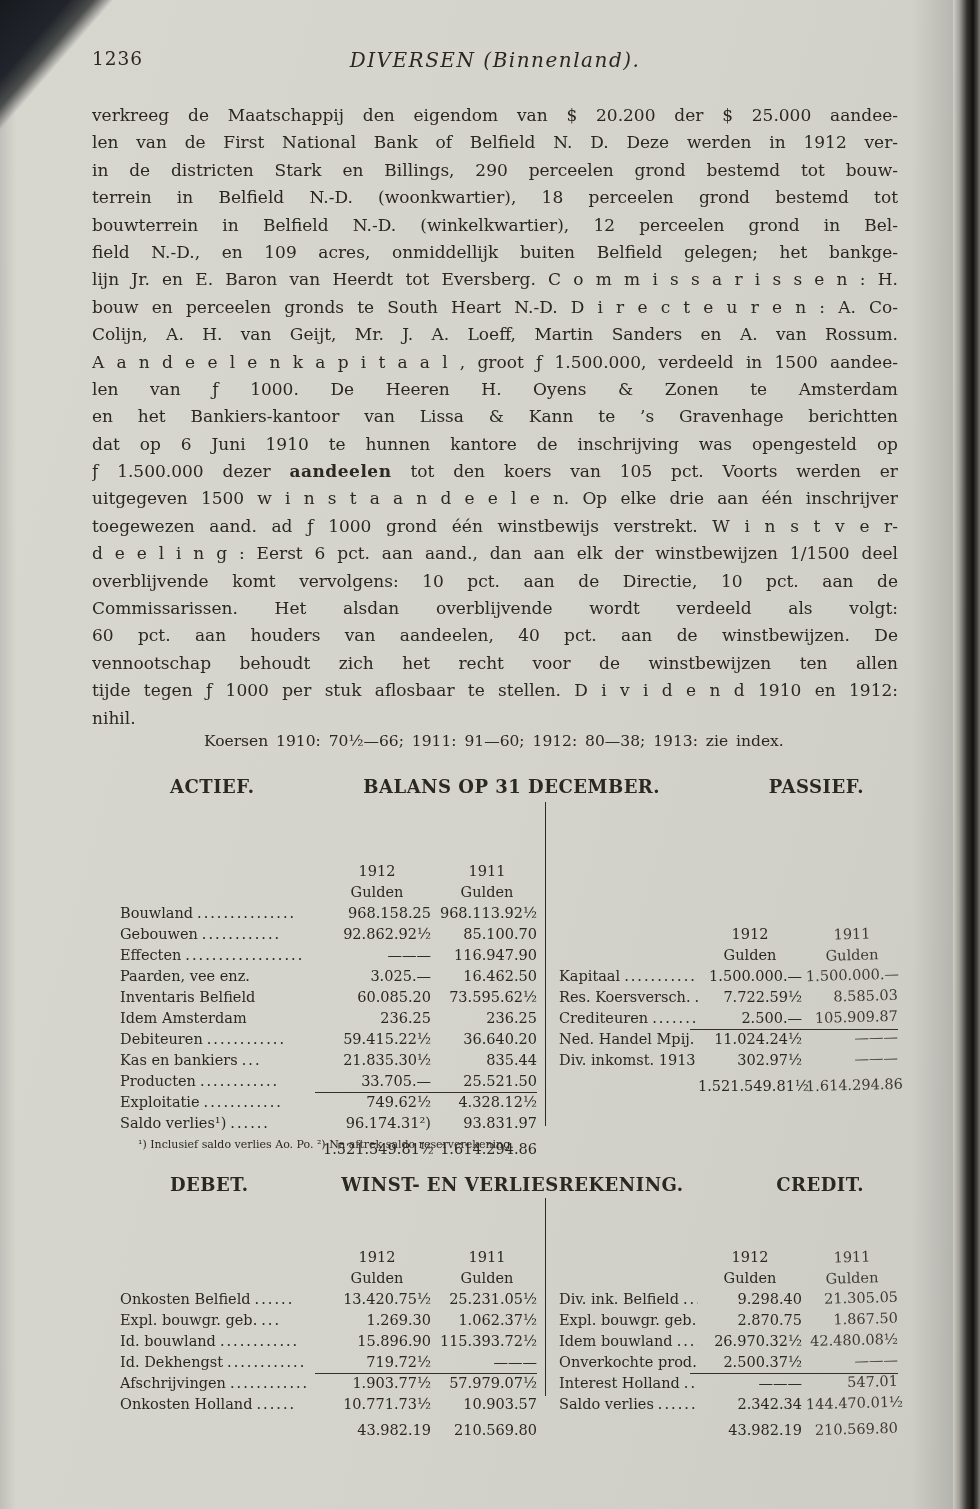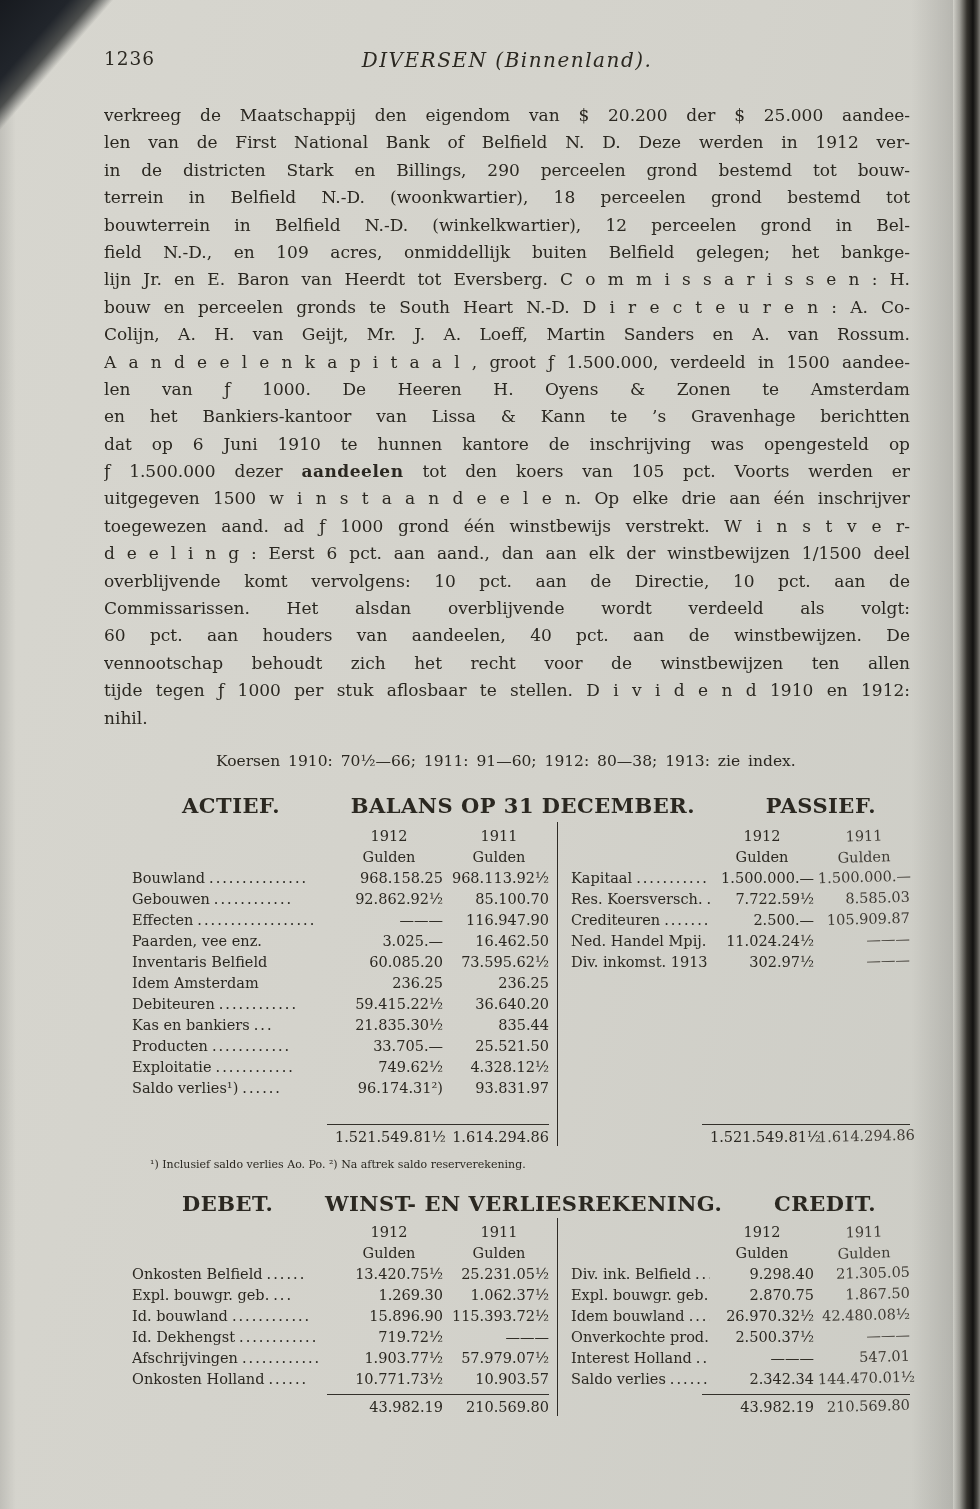"1236" .content { left: 104px -> 92px }
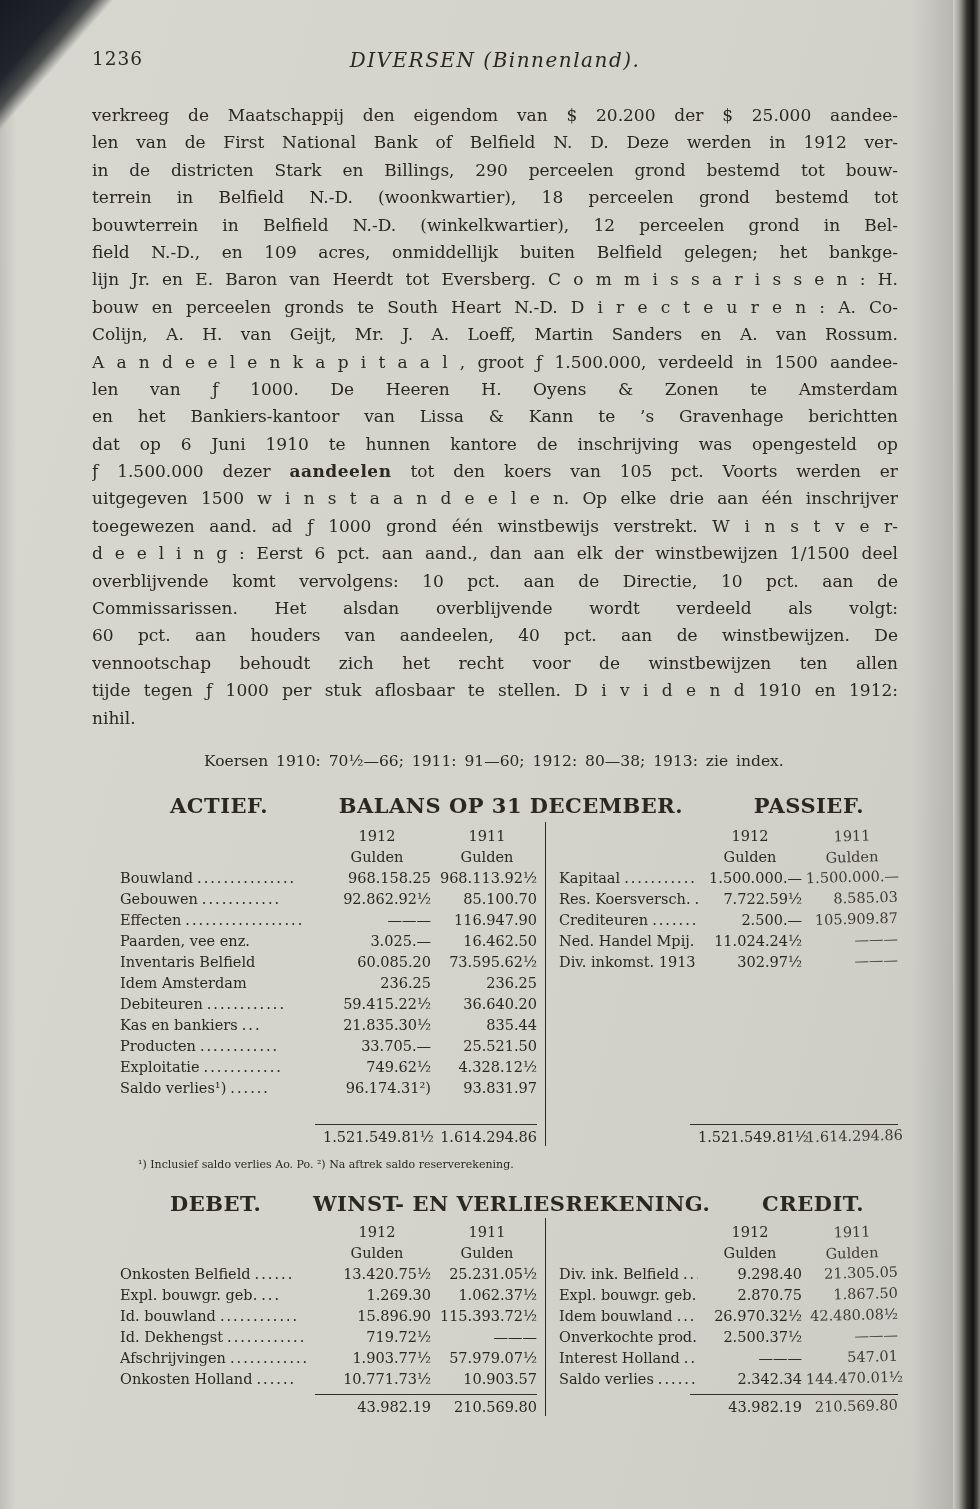"Koersen 1910: 70½—66; 1911: 91—60;" .koersen { margin-top: 20px -> none }
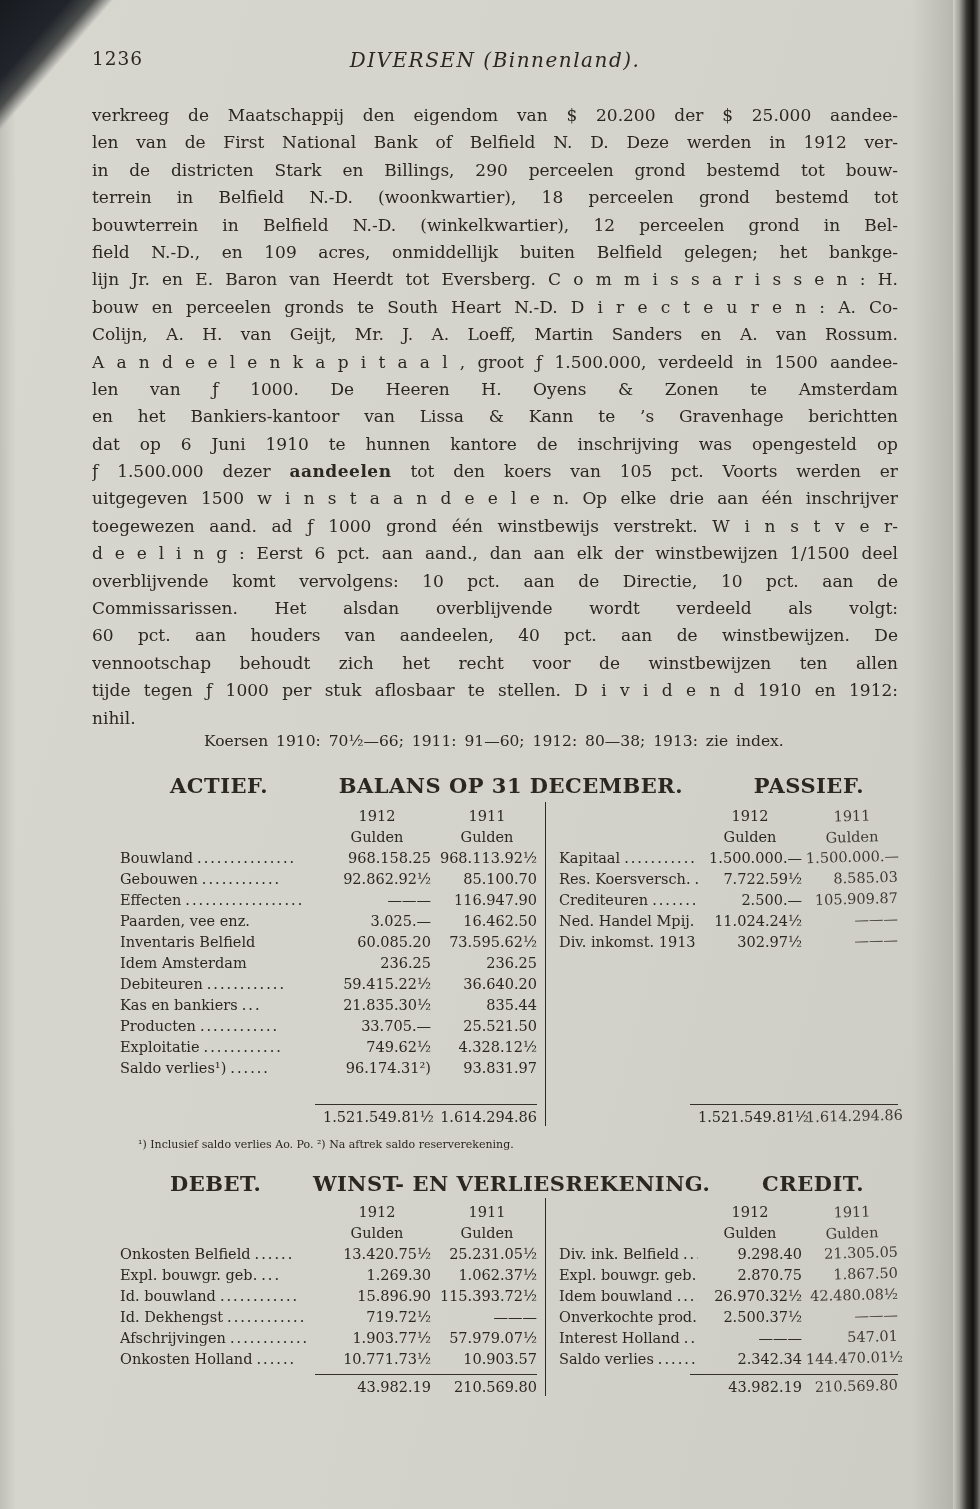"ACTIEF." .sheet-heads { align-items: flex-end -> flex-start; font-size: 21px -> 18px }
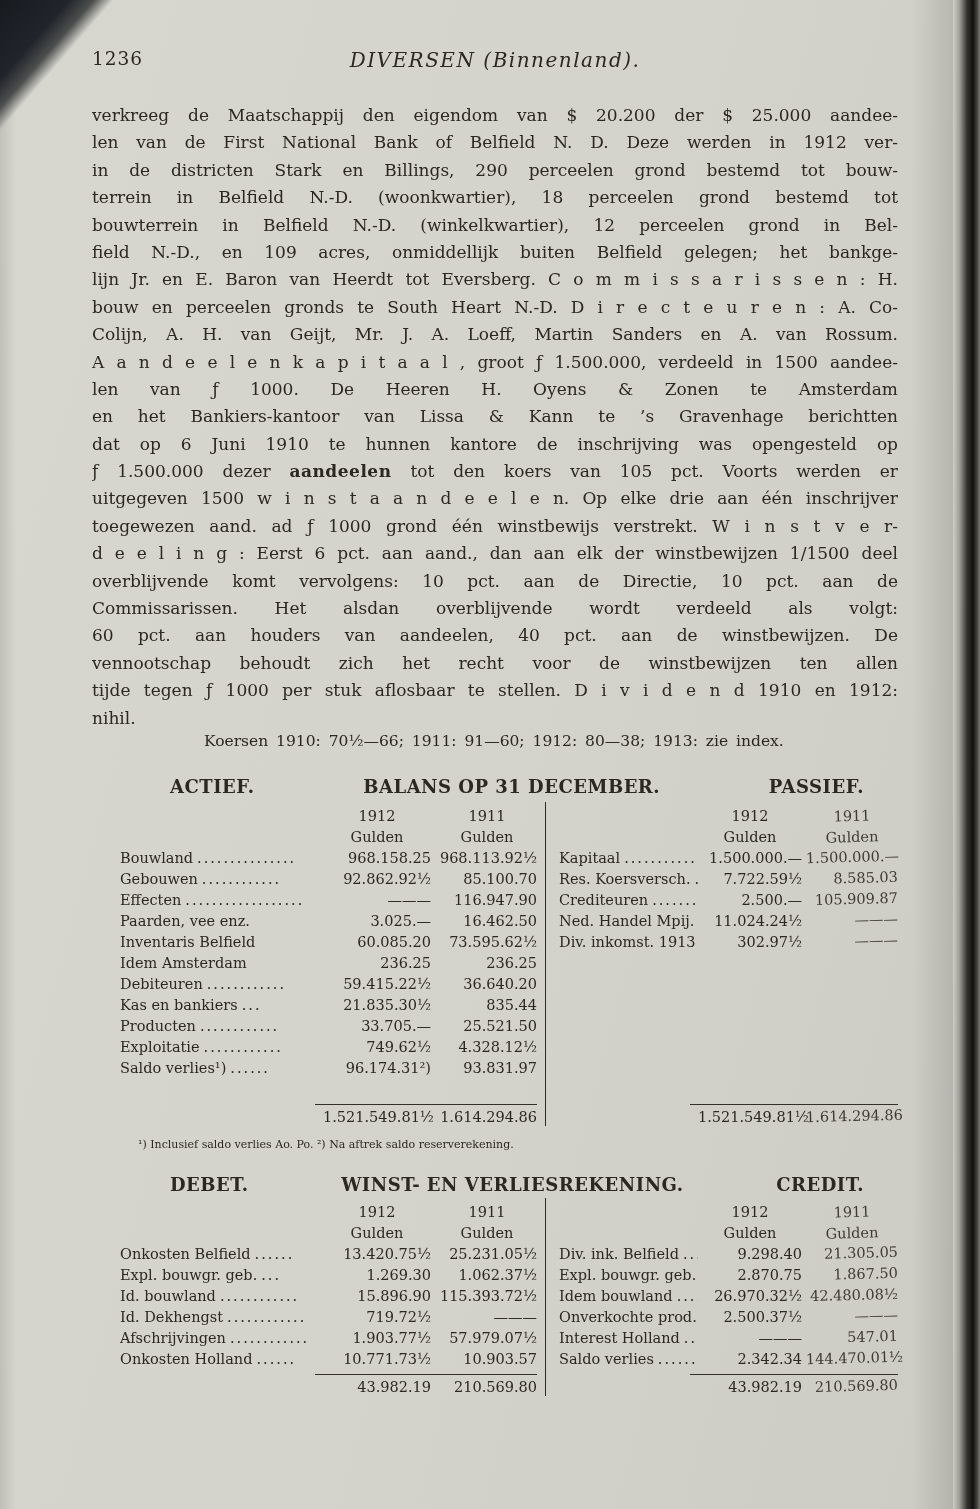"1912" .sheet-body { align-items: none -> center }
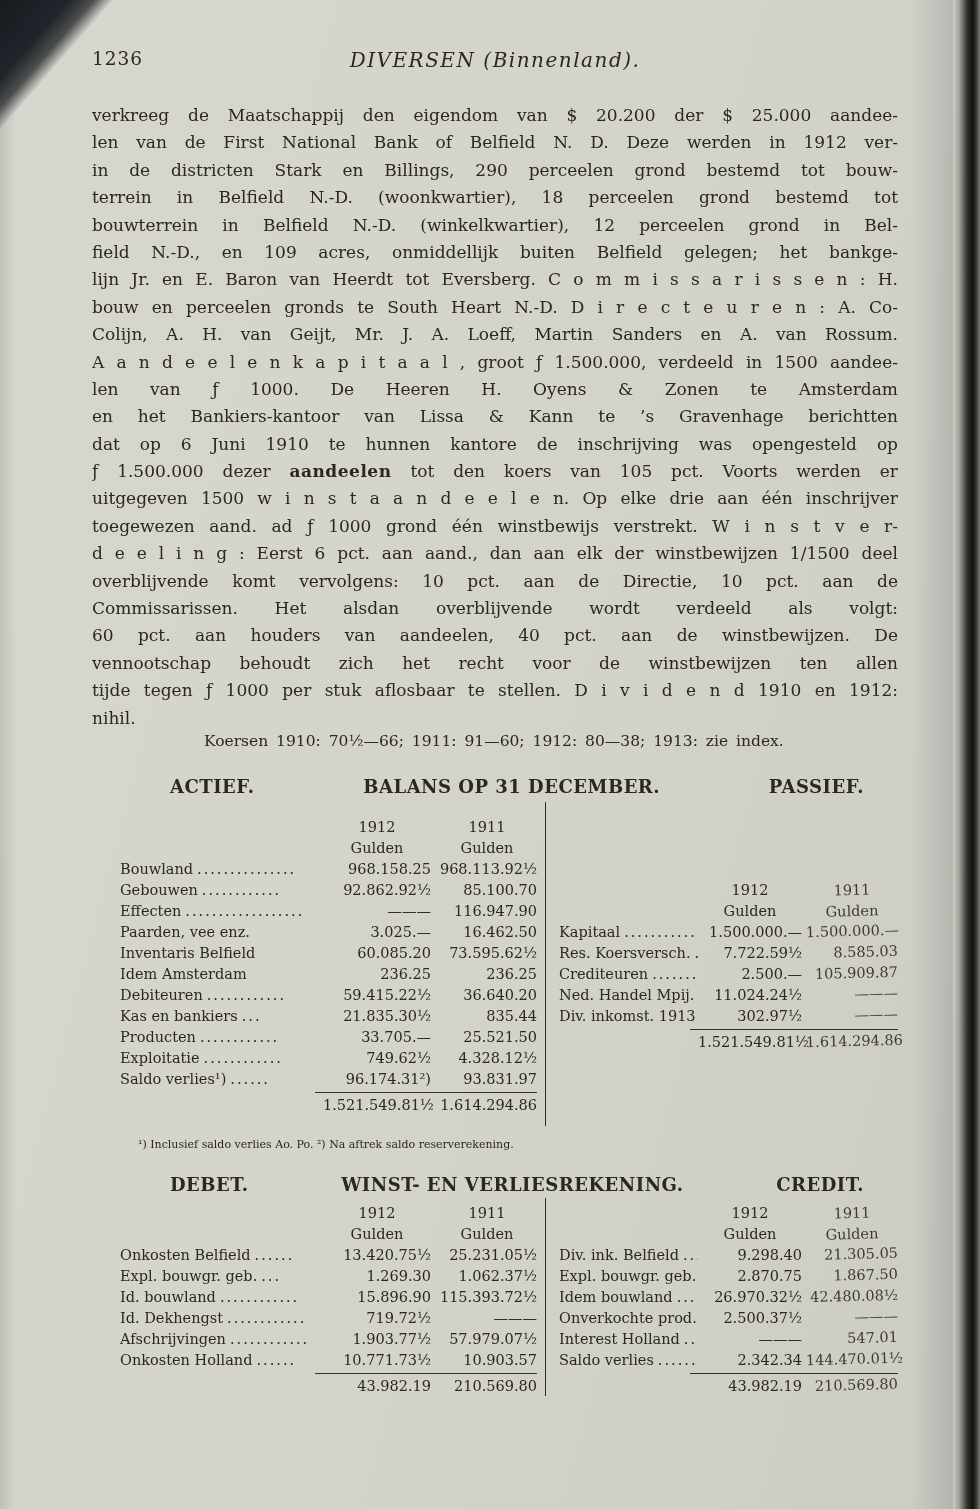"Bouwland ..............." .tl { margin-top: none -> 44px }
